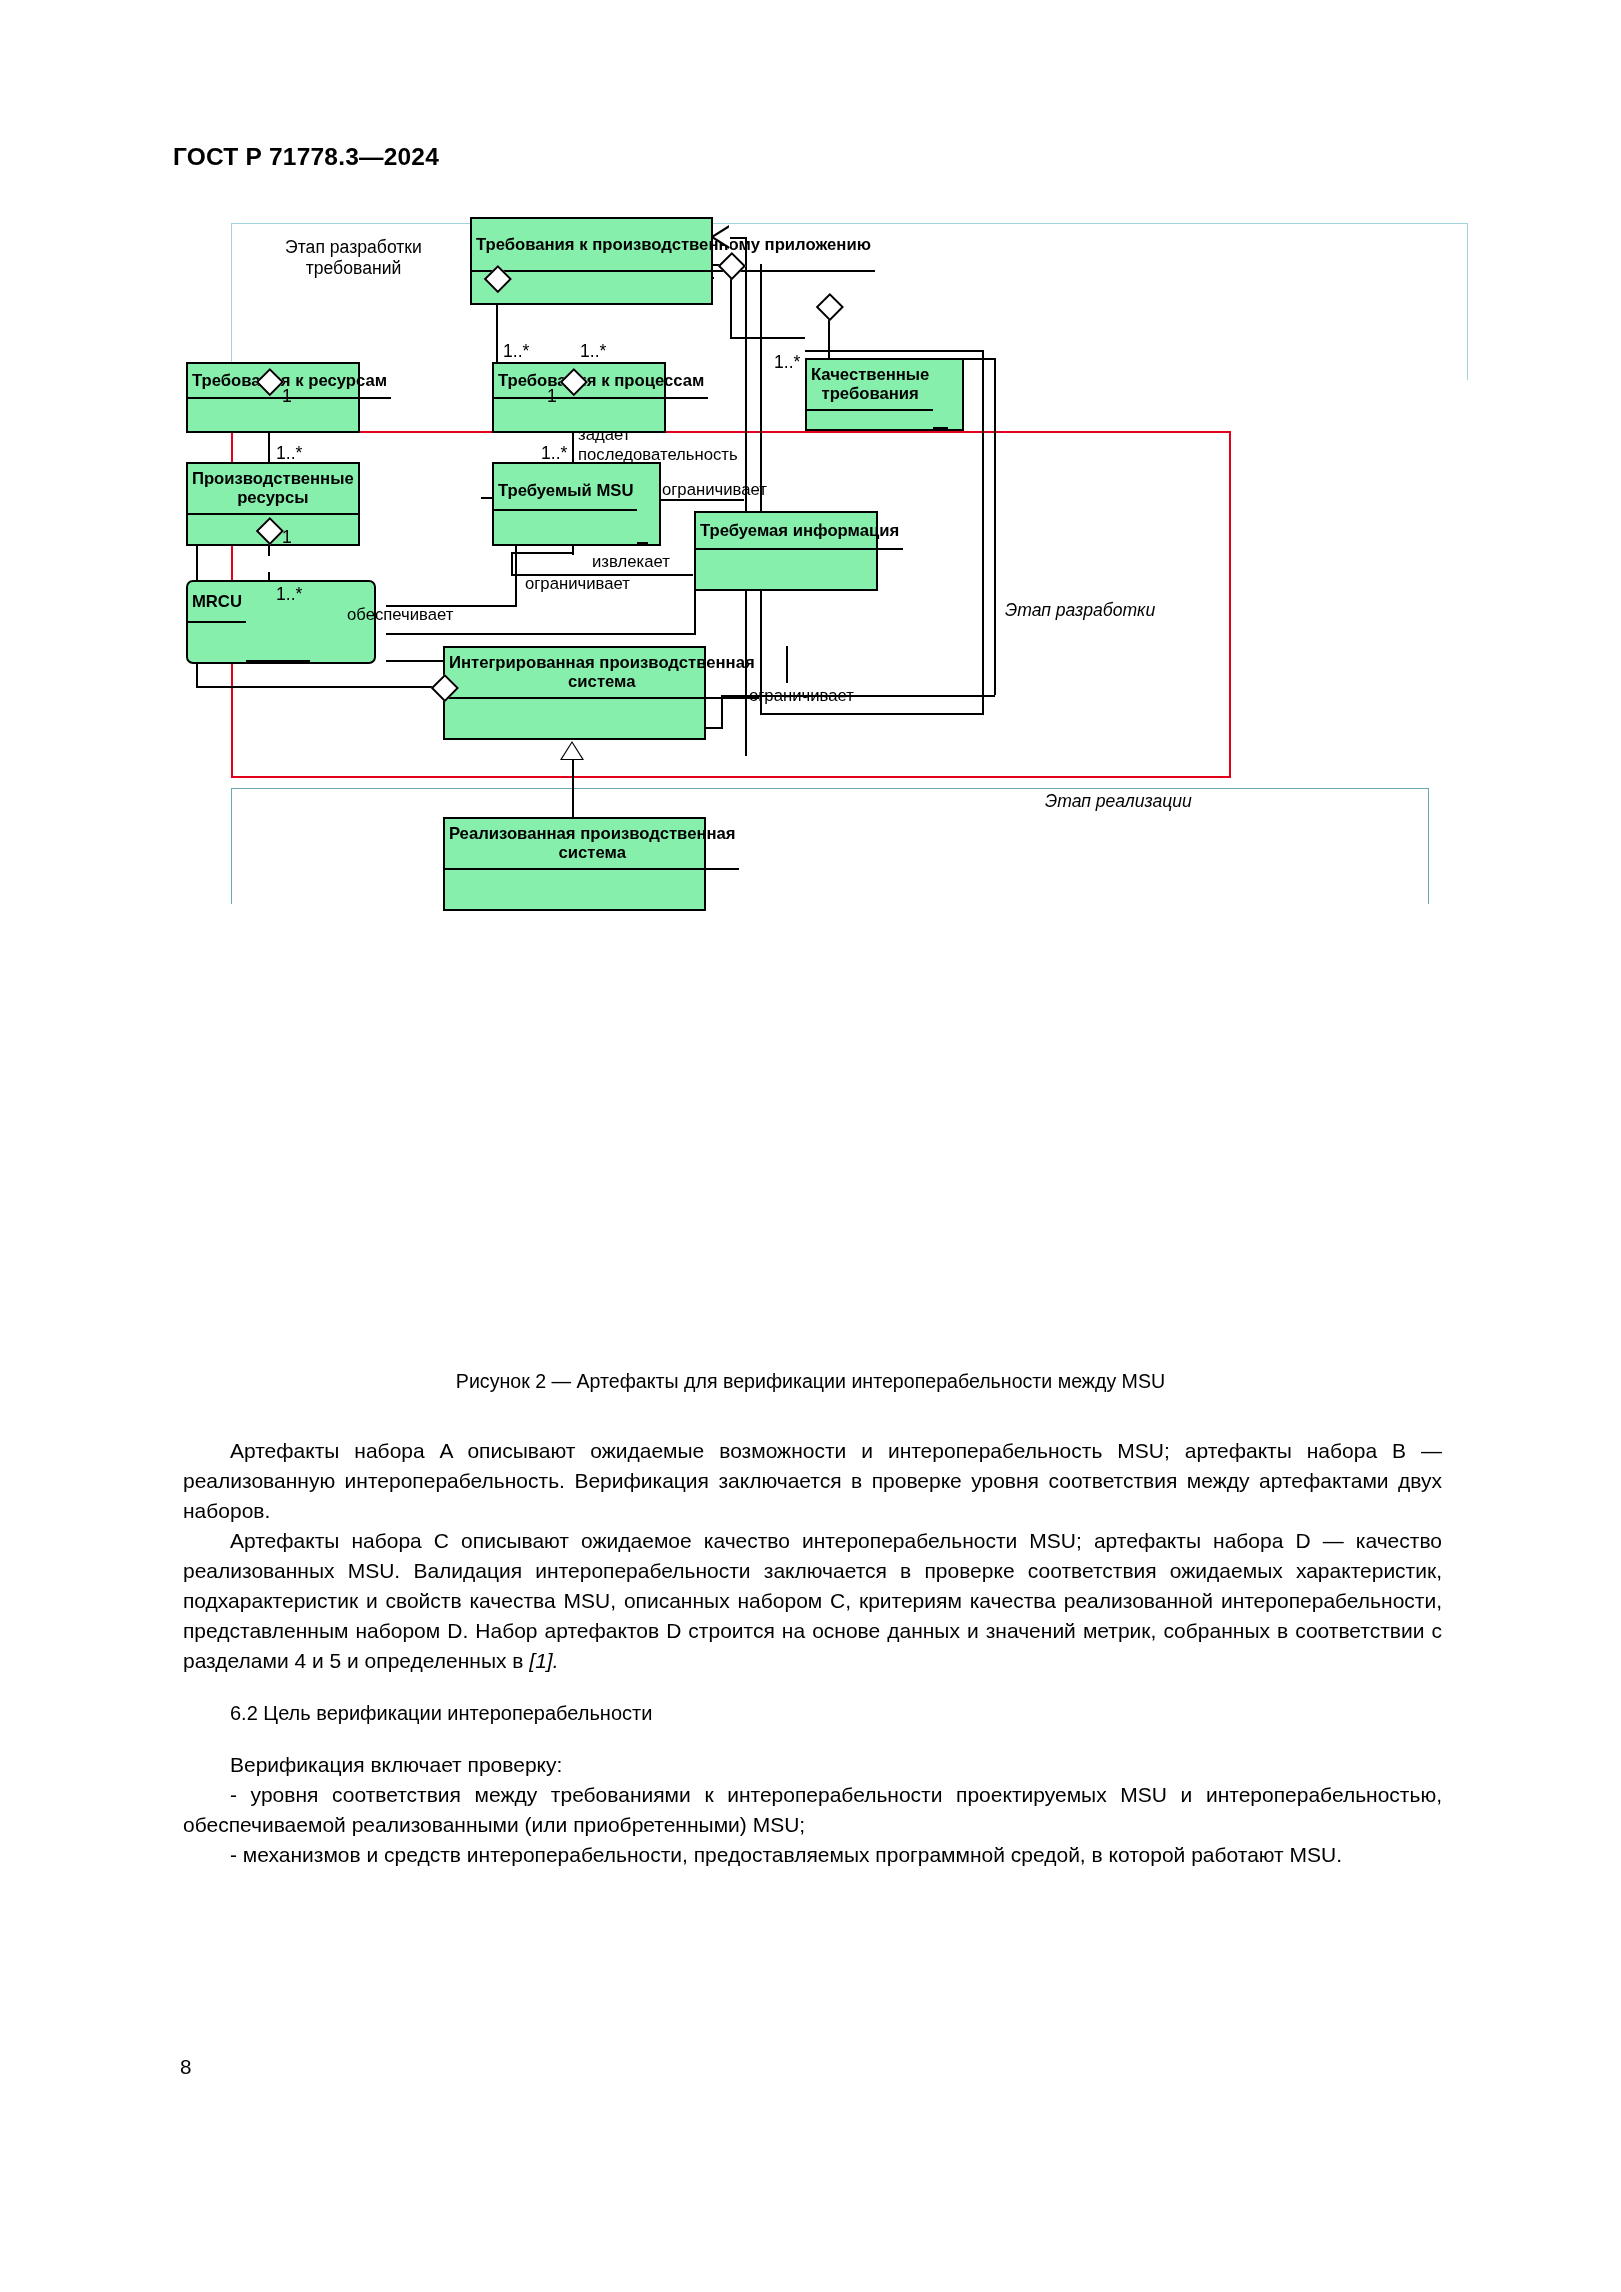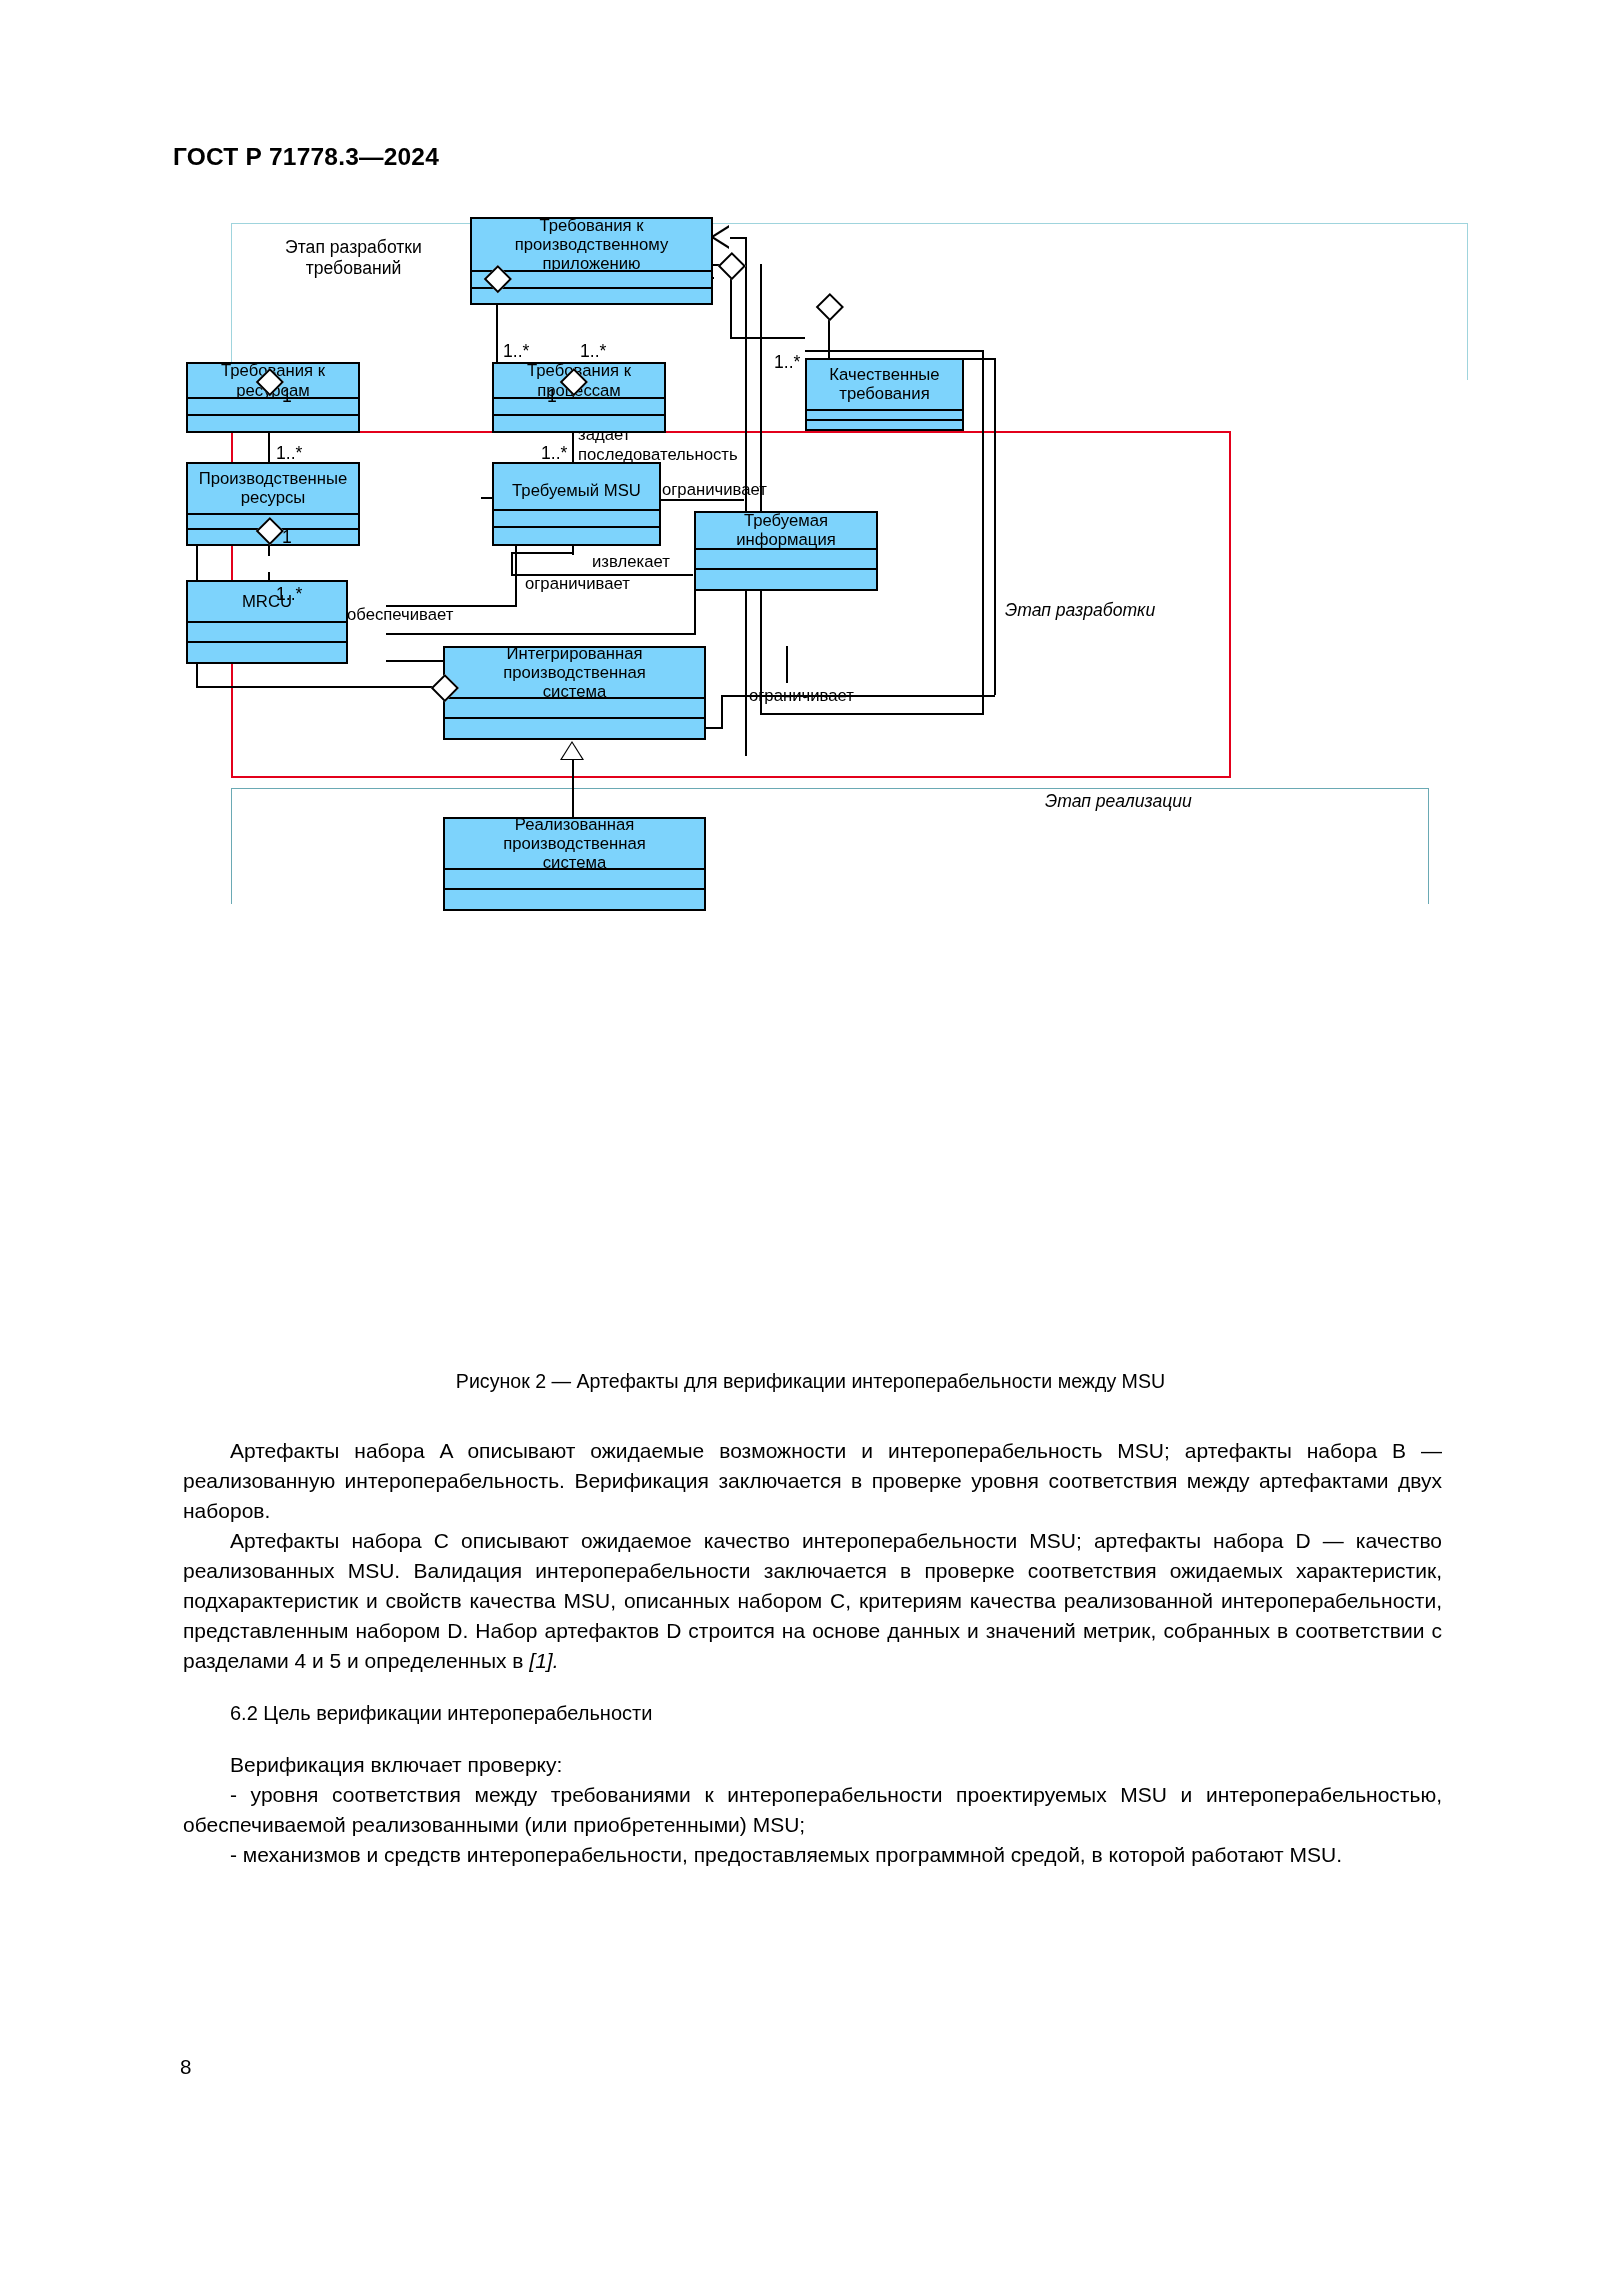"Требования к производственному" .cls { background: #7dd3fc -> #86efac; flex-direction: column -> none; font-weight: none -> bold }
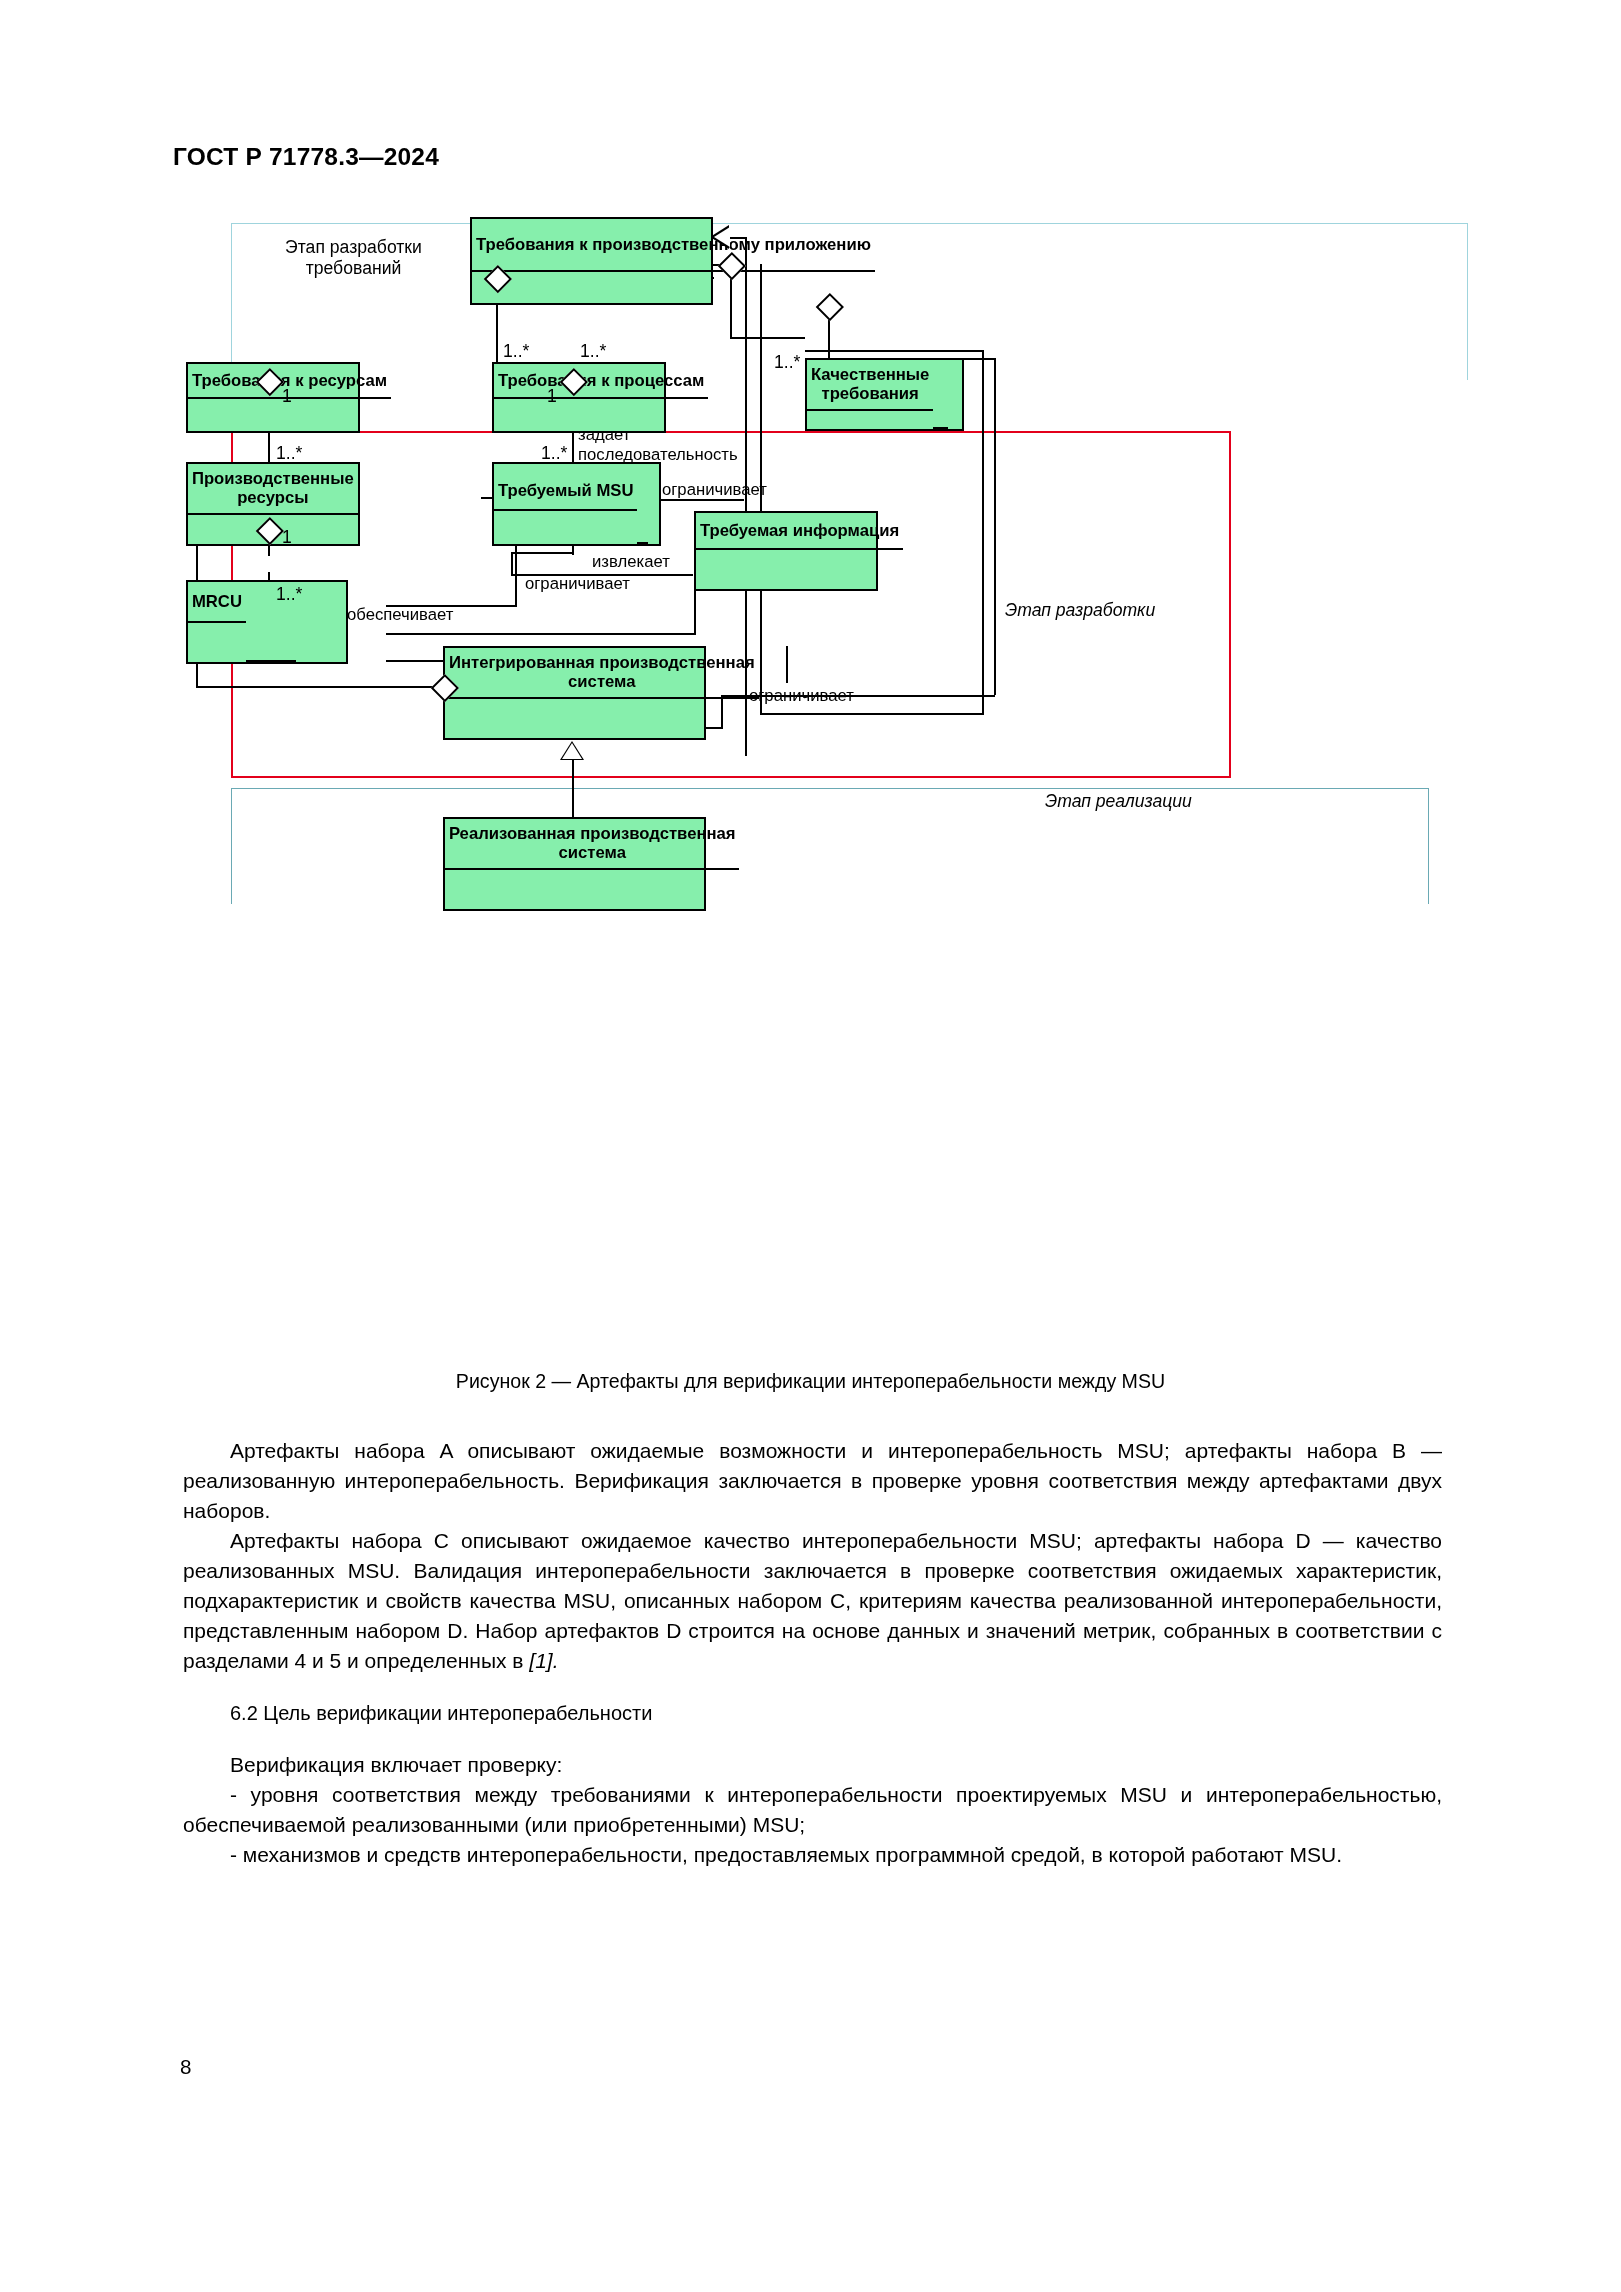"MRCU" div.cls { border-radius: none -> 7px; width: 162px -> 190px }
